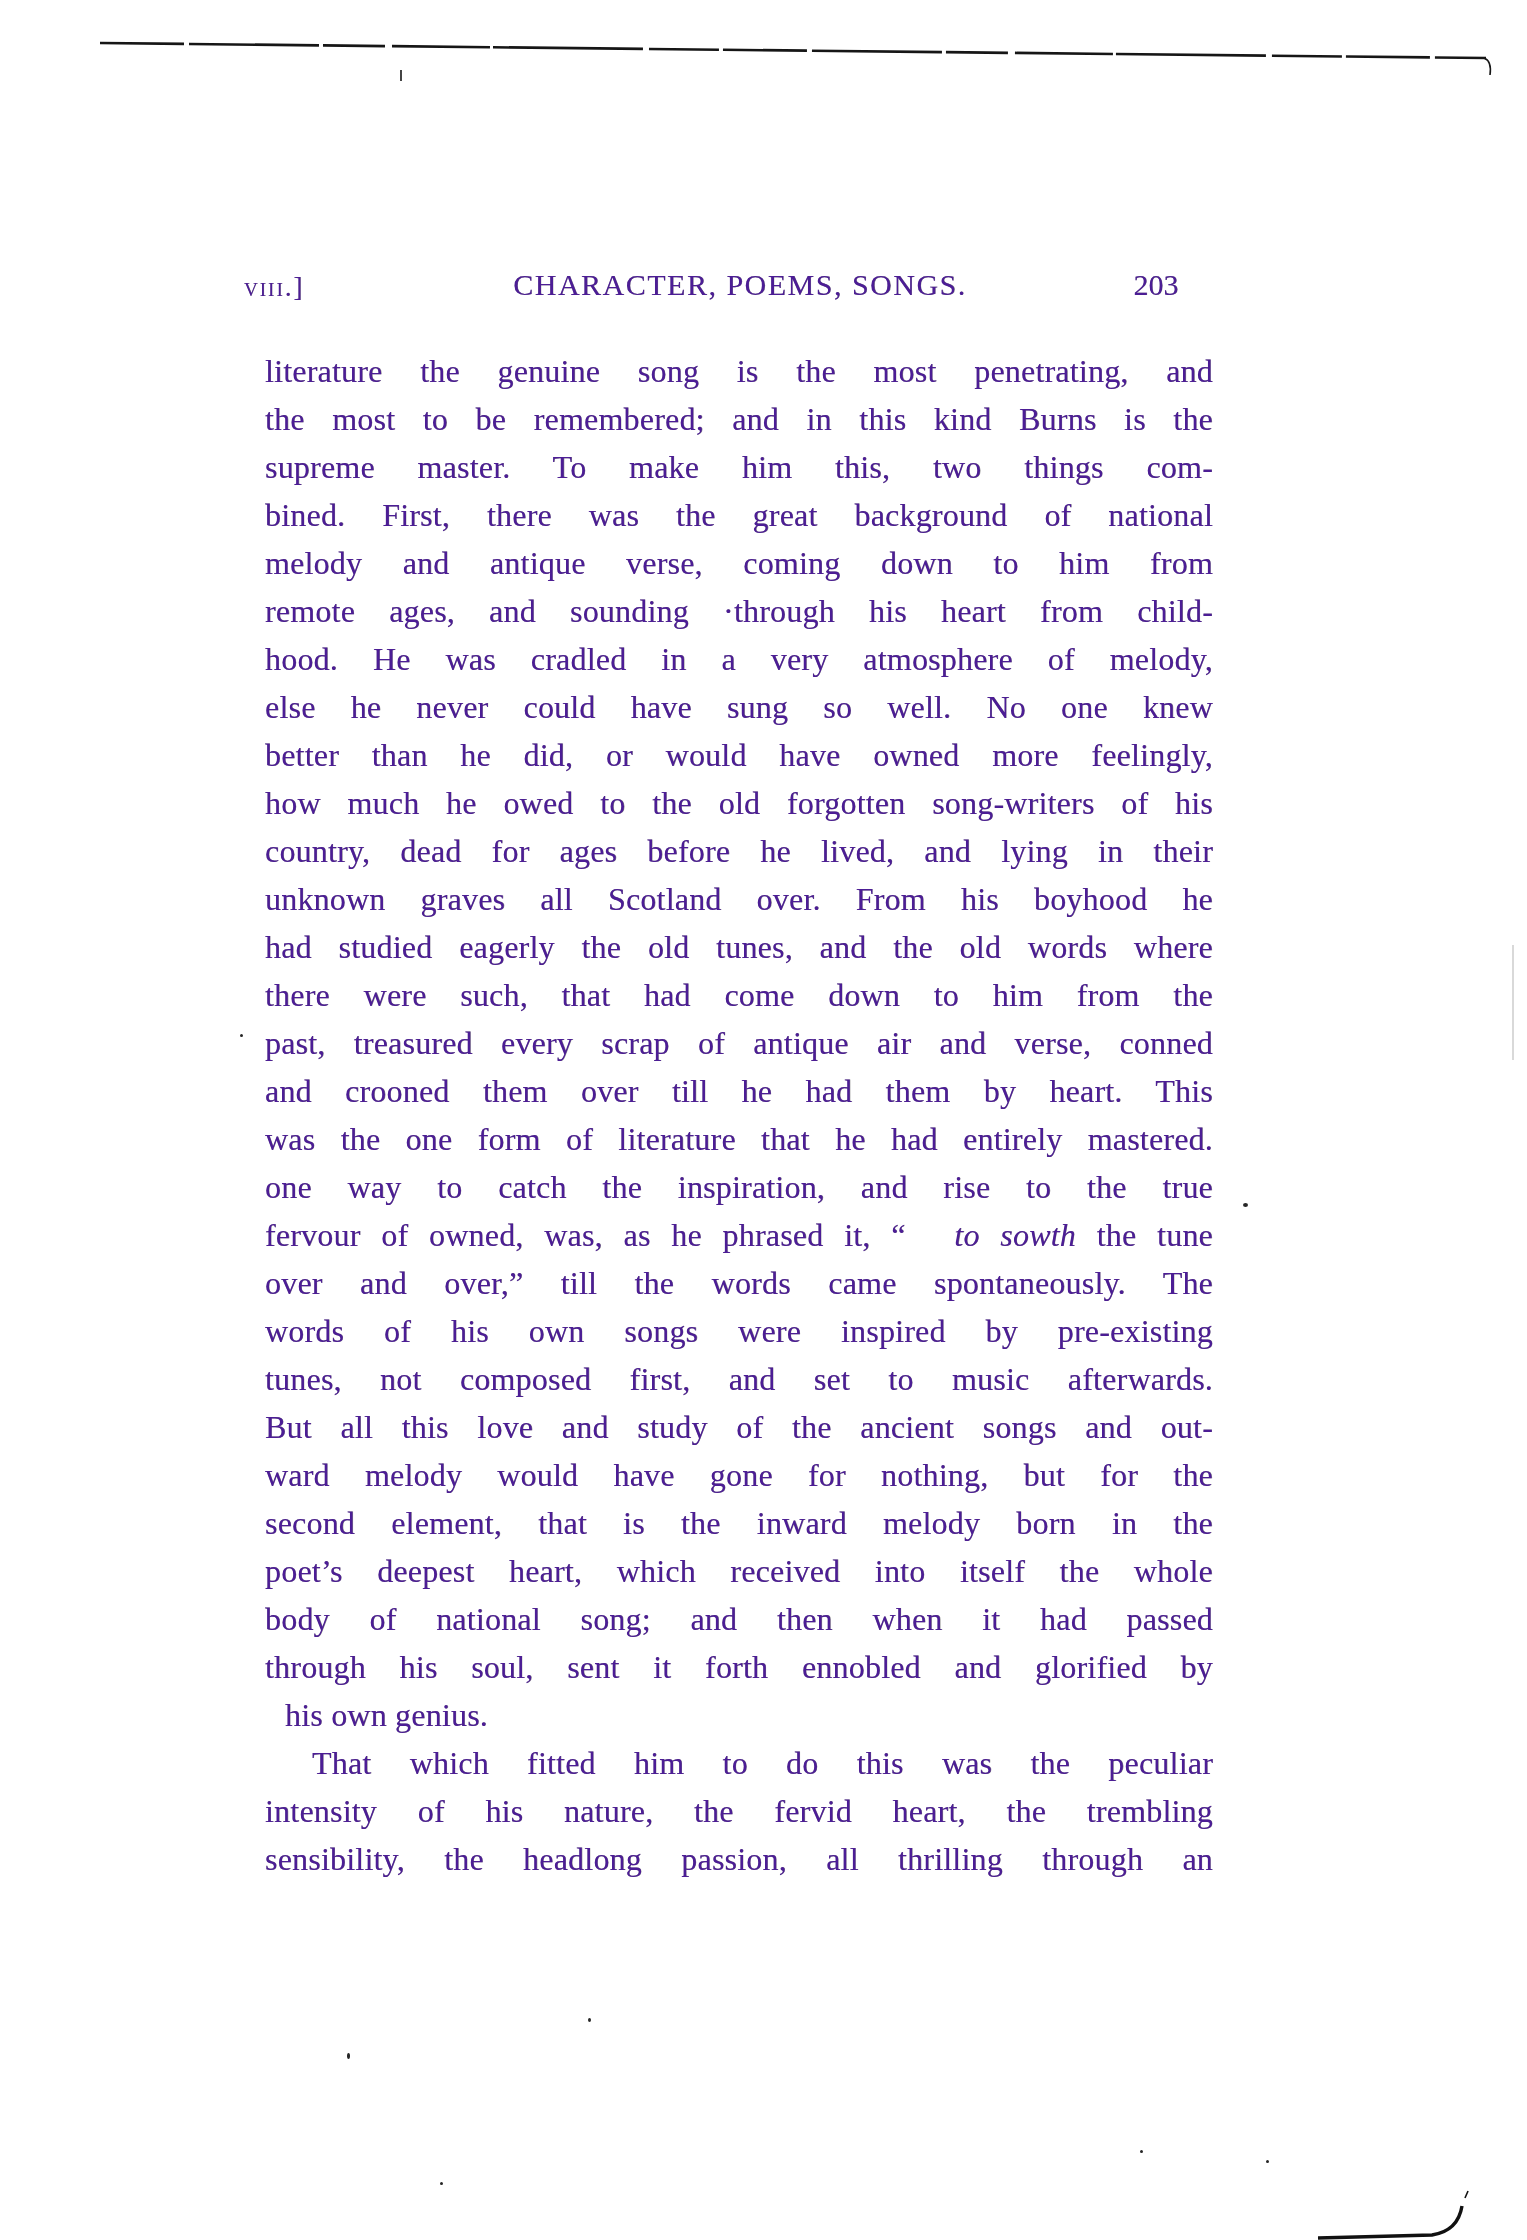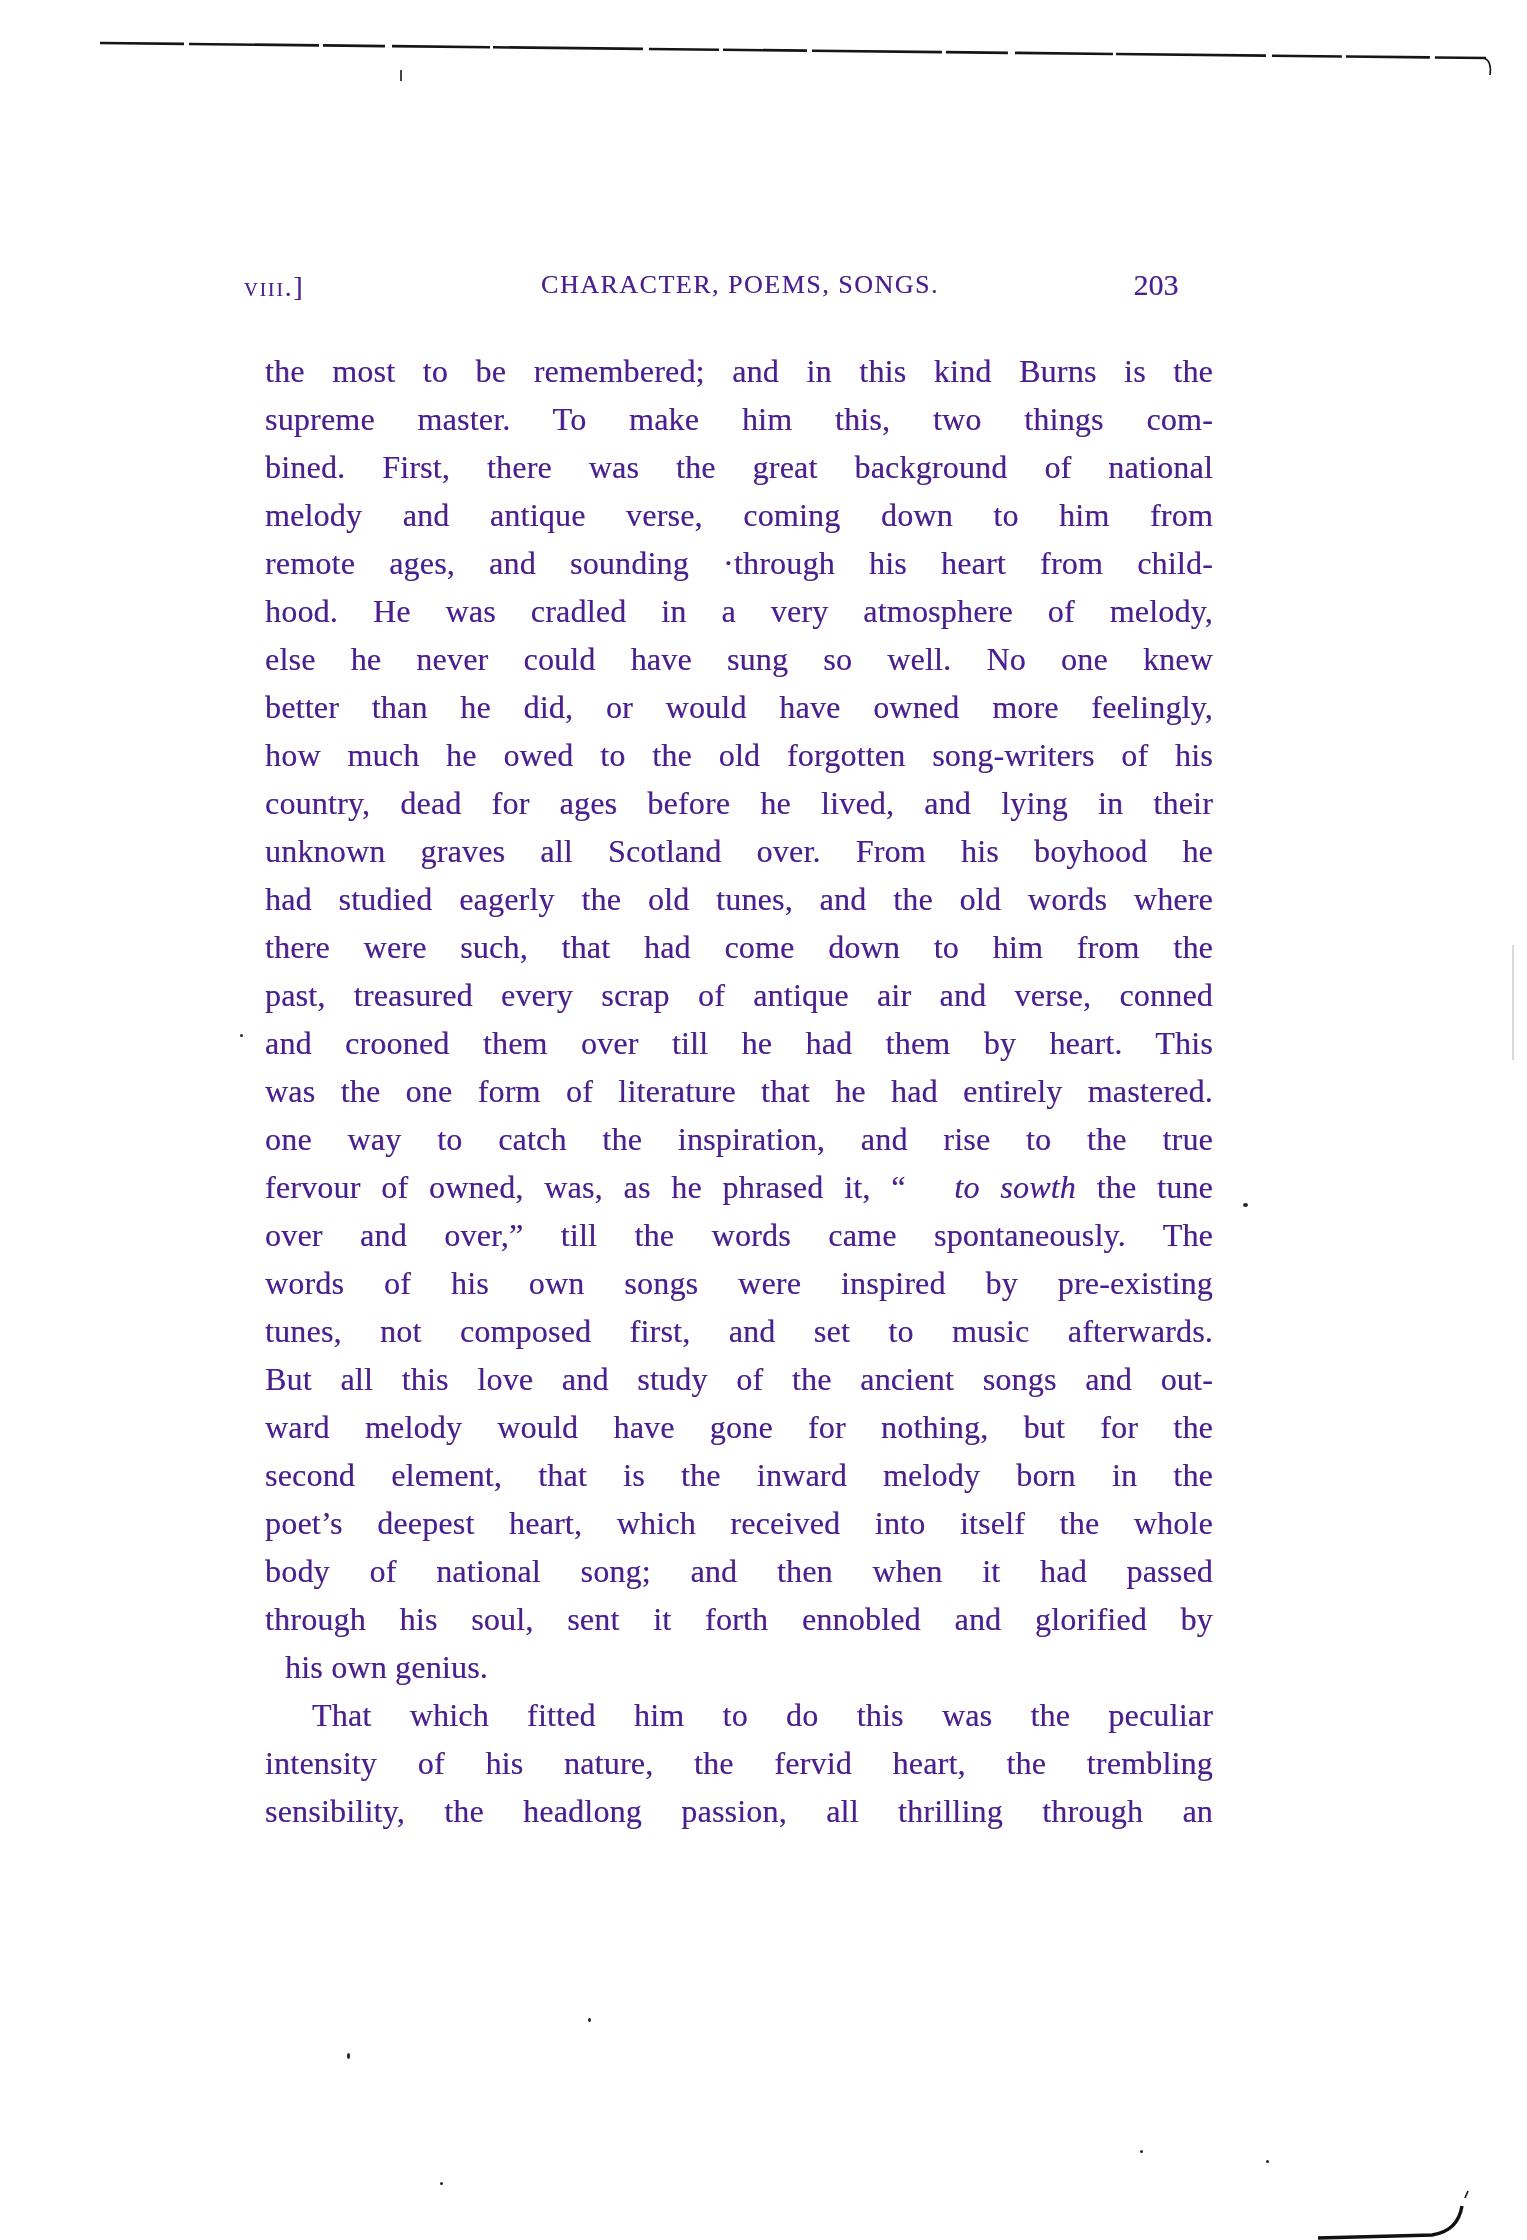"CHARACTER, POEMS, SONGS." .title { font-size: 26px -> 30px }
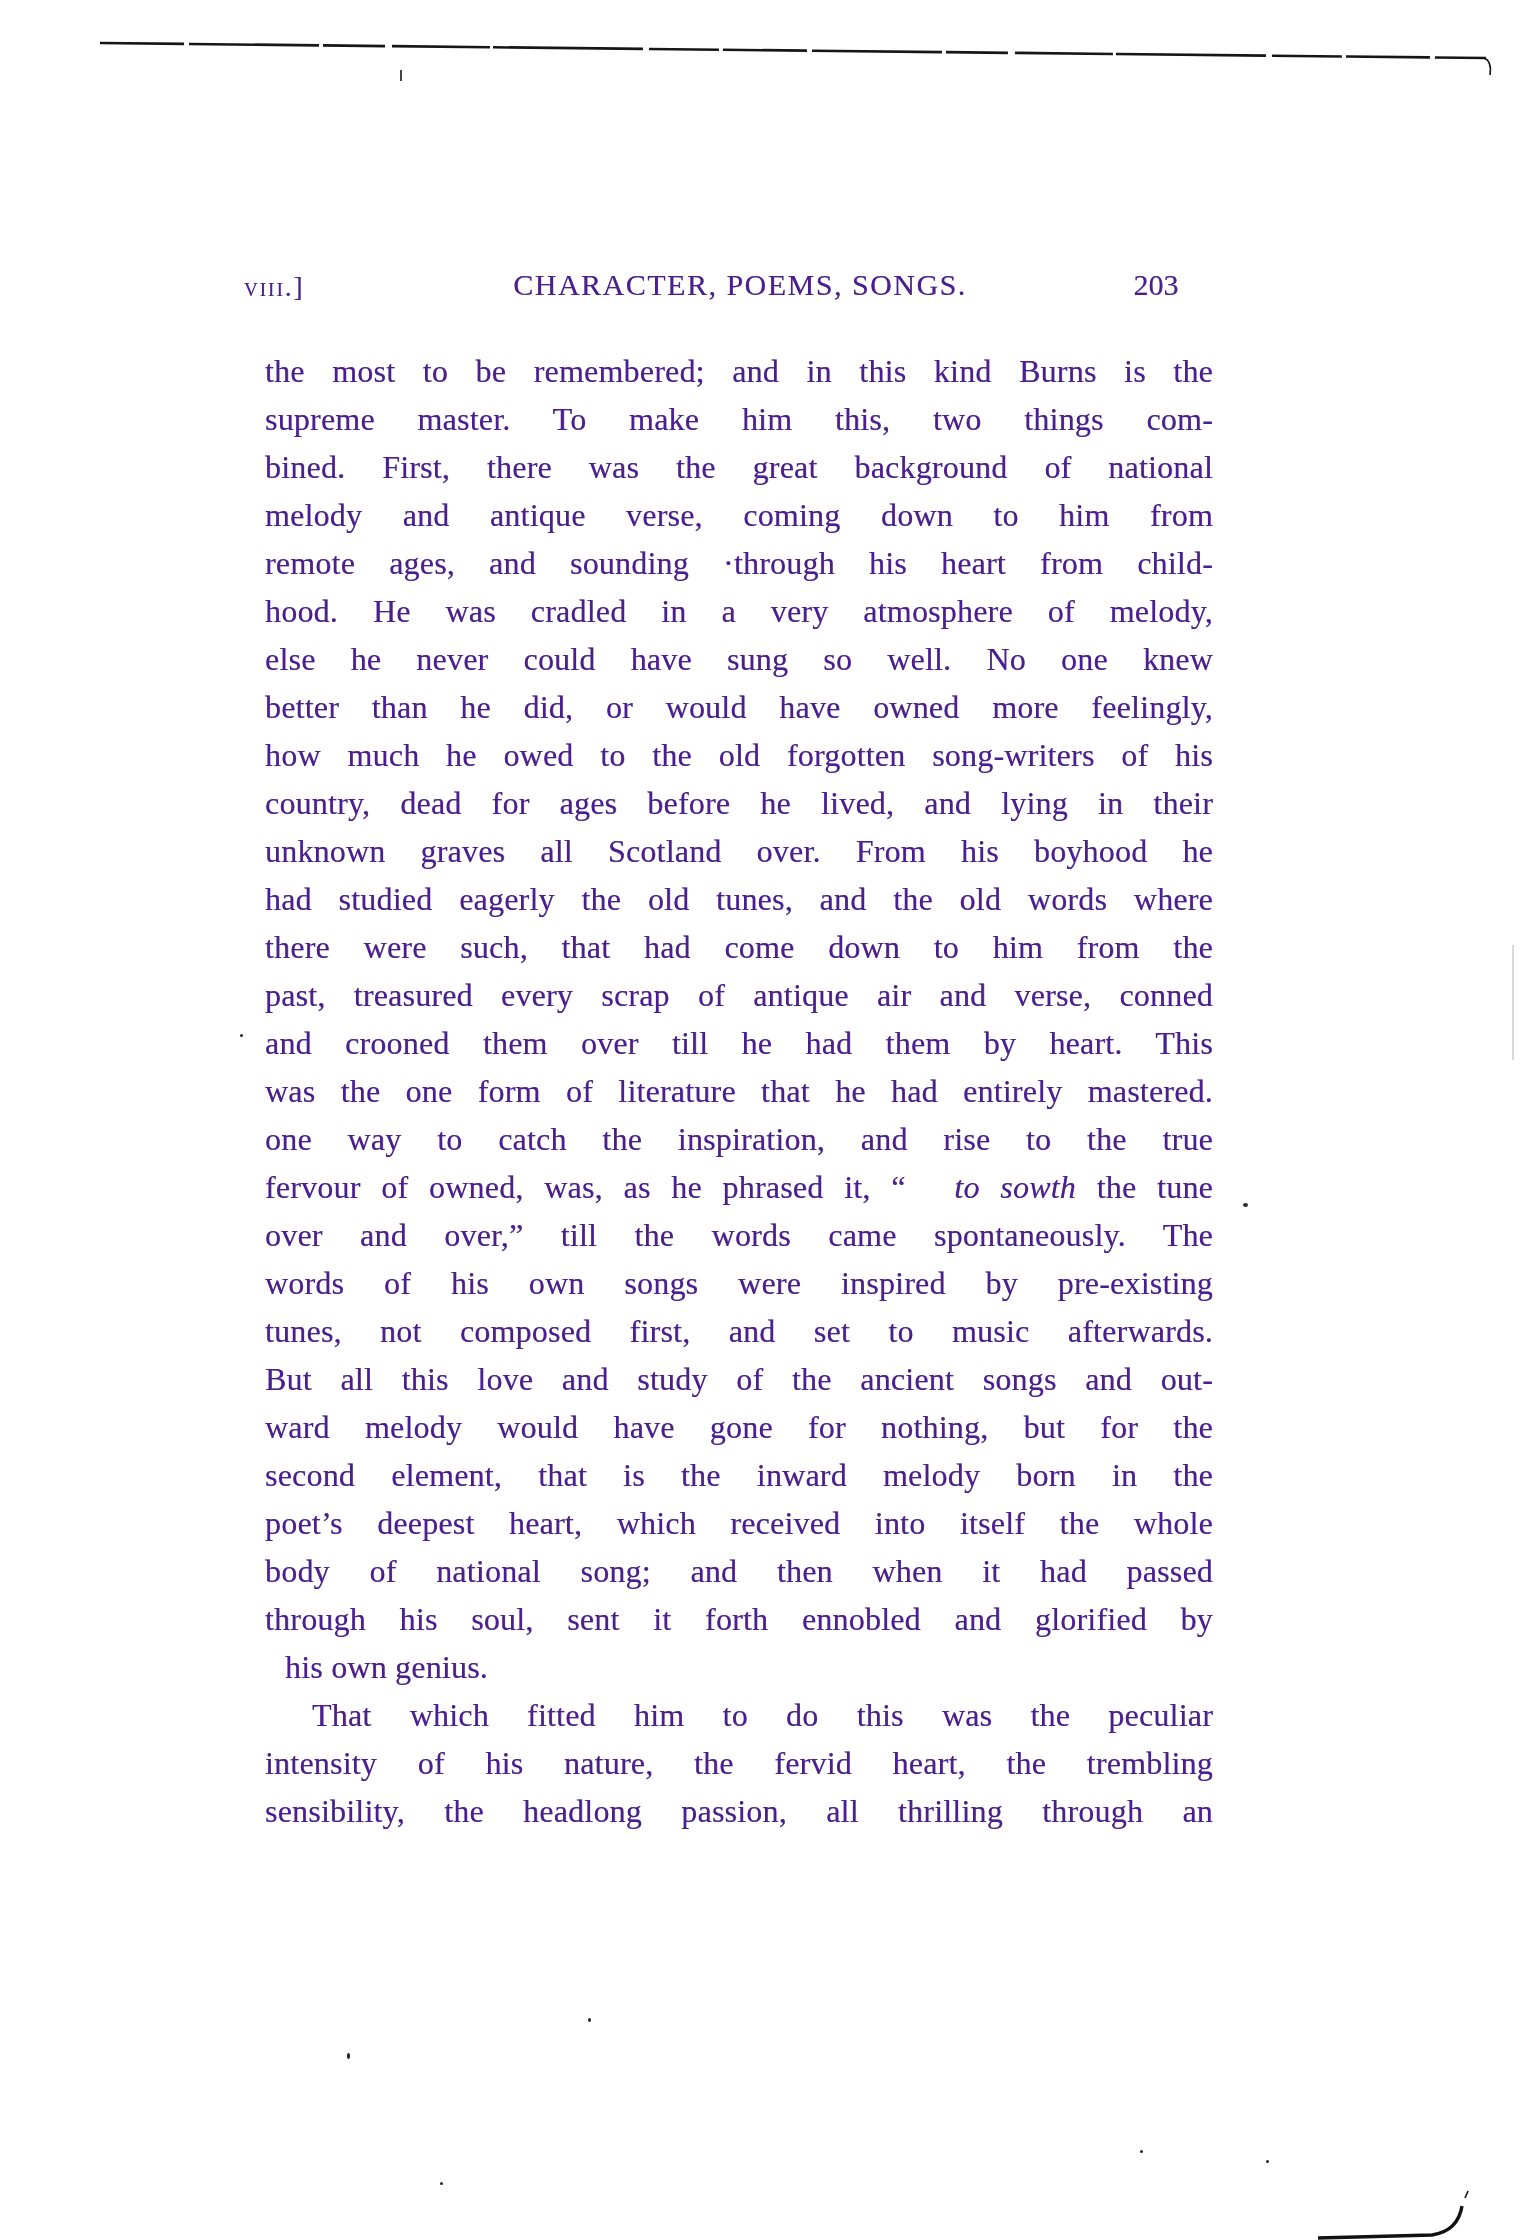"literature the genuine song is" div.line { html: none -> <div><span>literature the genuine song is the most penetrating, and</span></div> }
